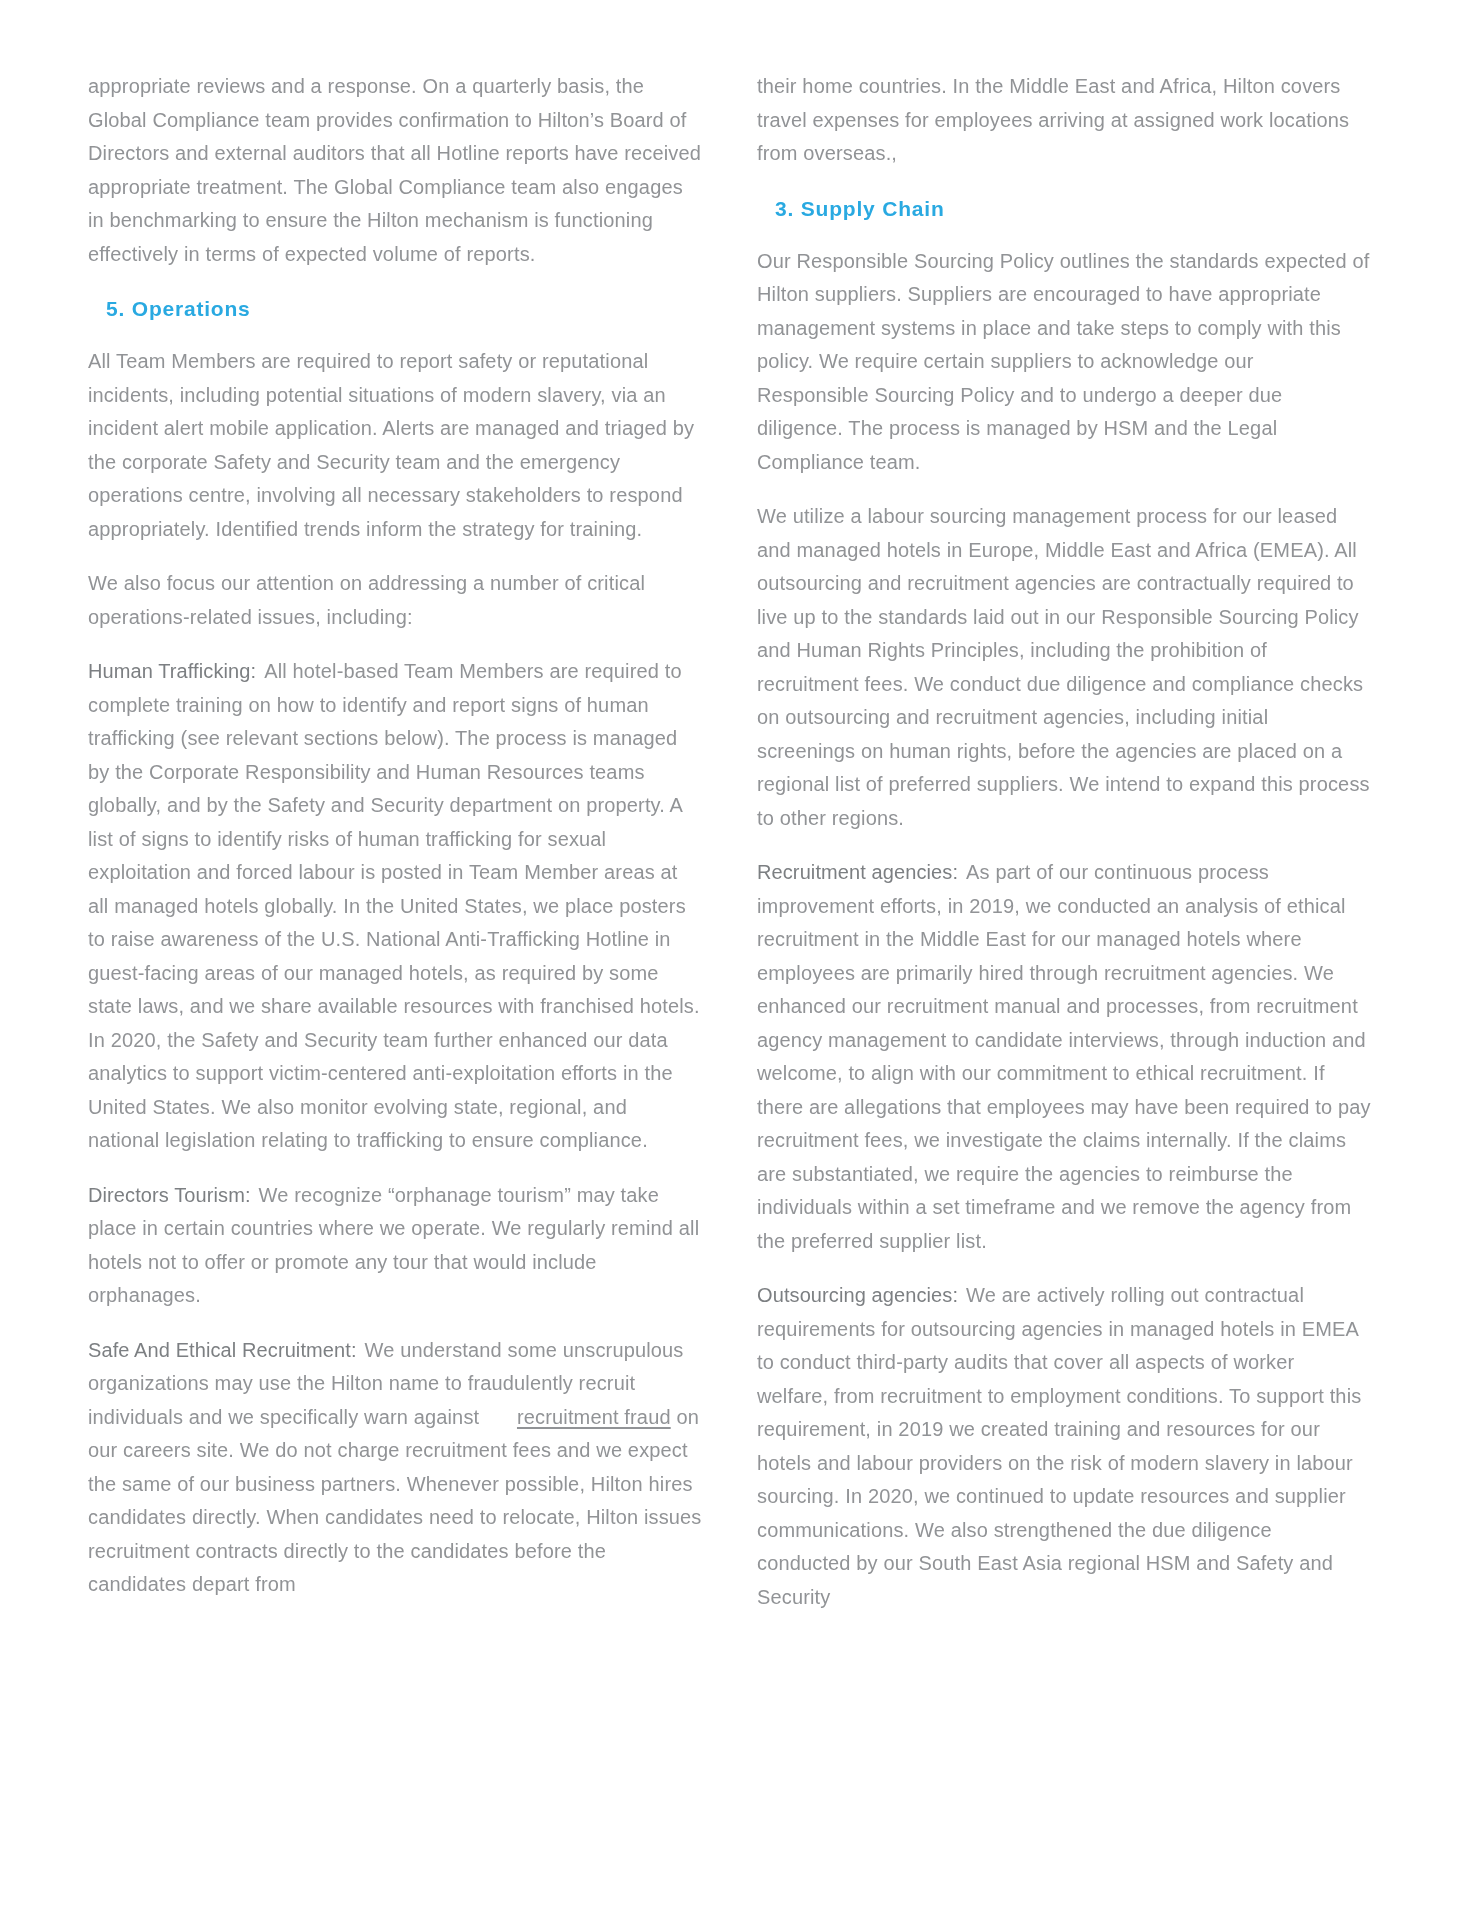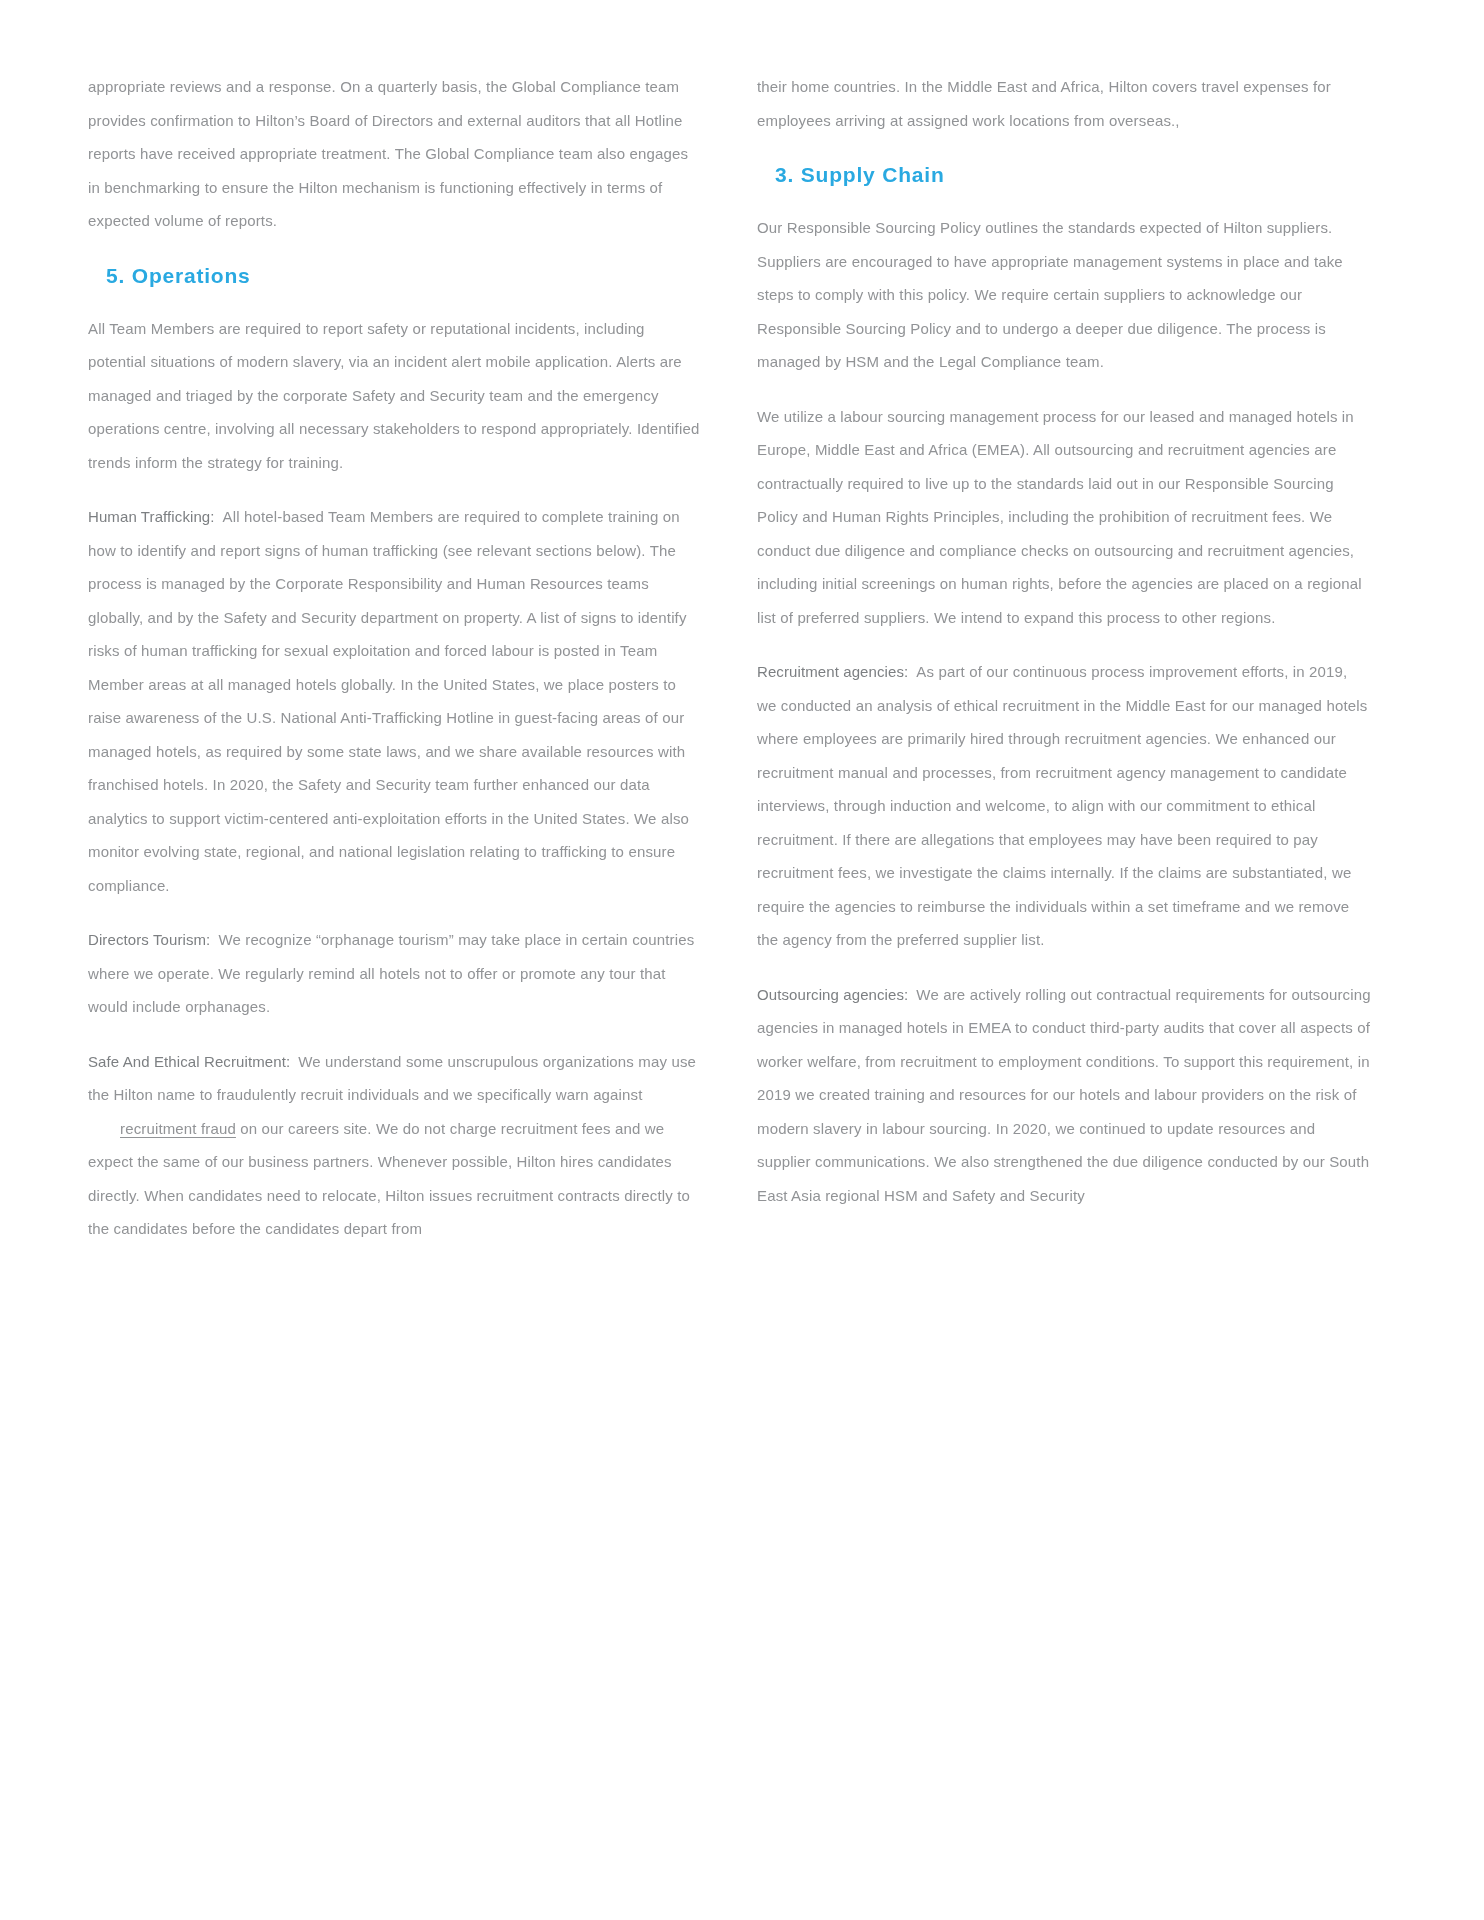"appropriate reviews and a response." .para { font-size: 15px -> 20px }
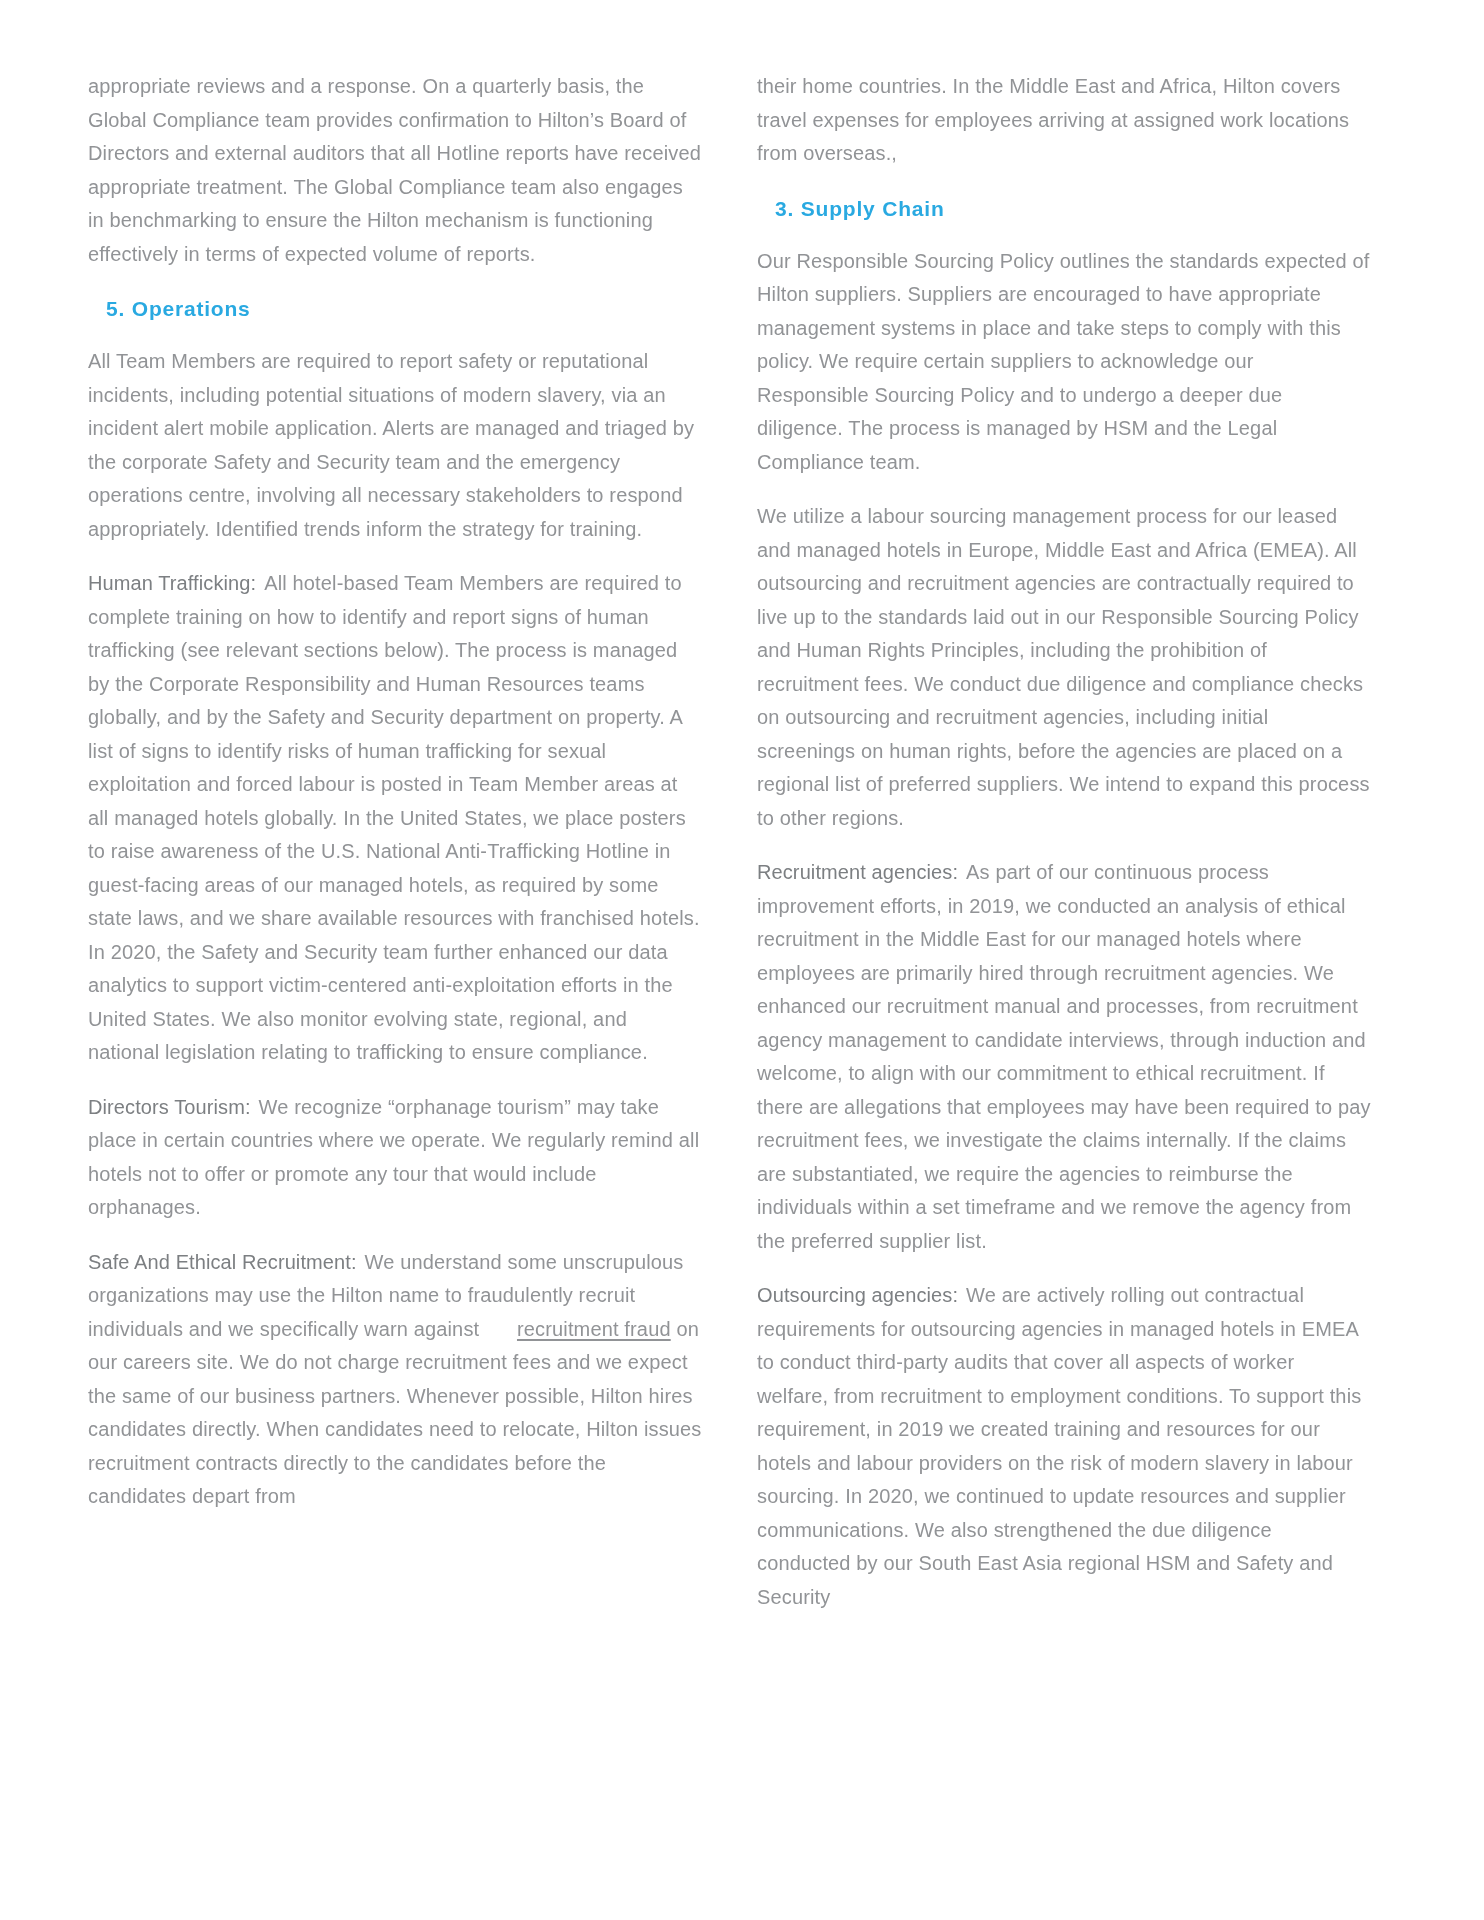"We also focus our attention" p.para { html: none -> <p>We also focus our attention on addressing a number of critical operations-related issues, including:</p> }
